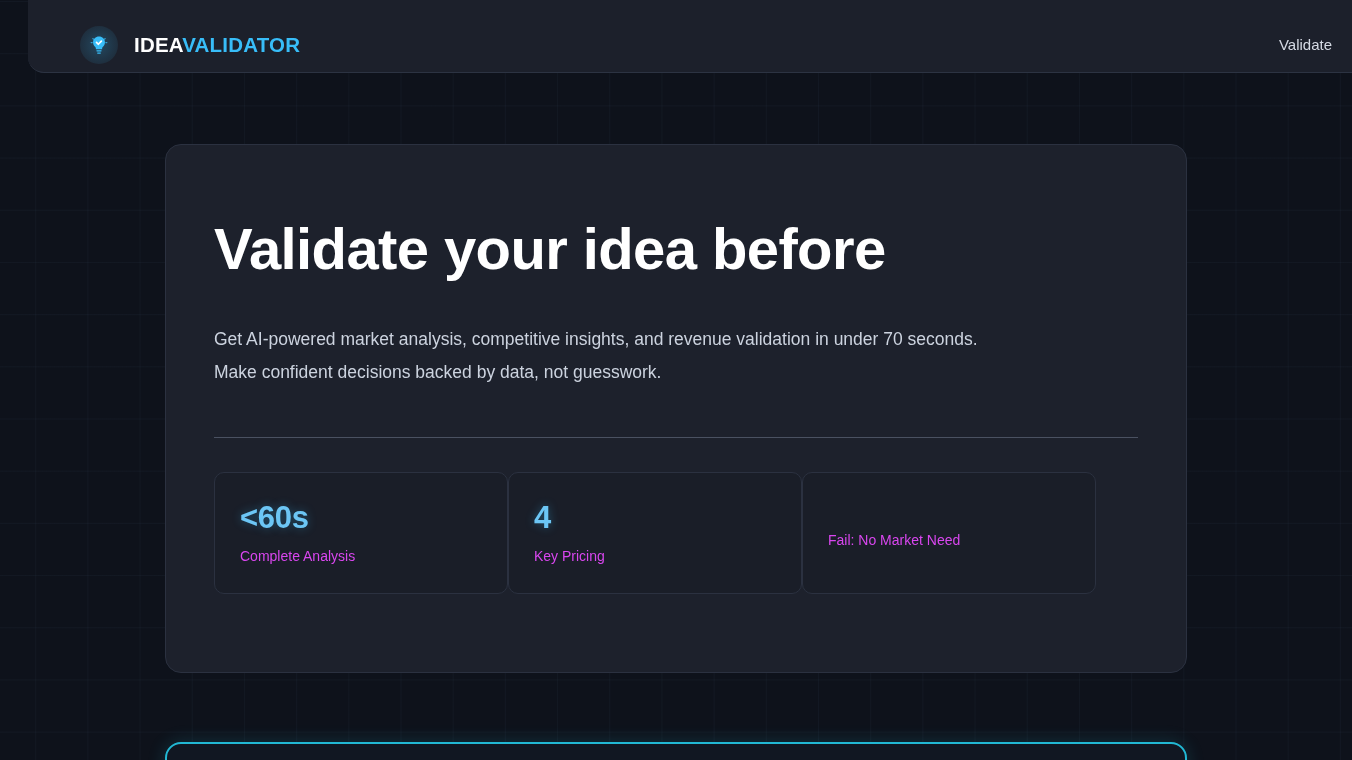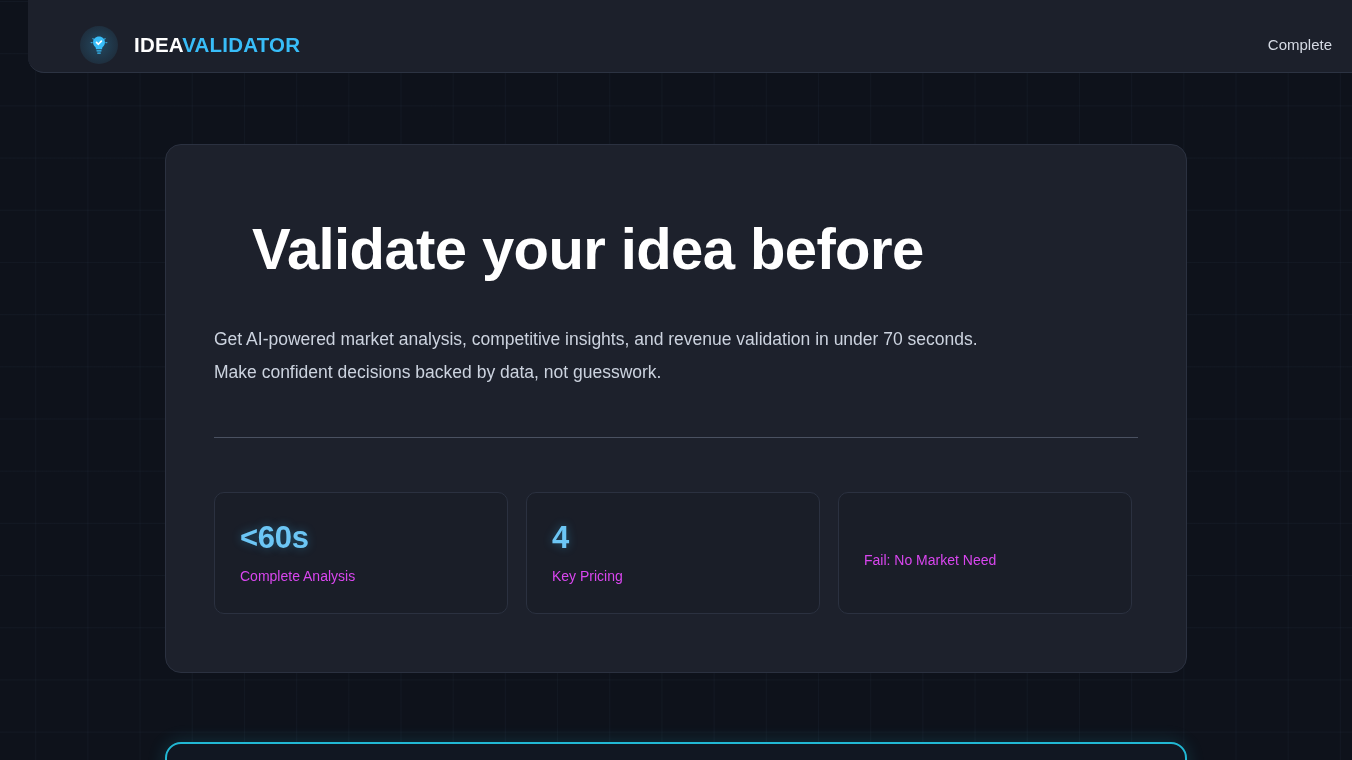"Complete" a.nav-link { text: Complete -> Validate }
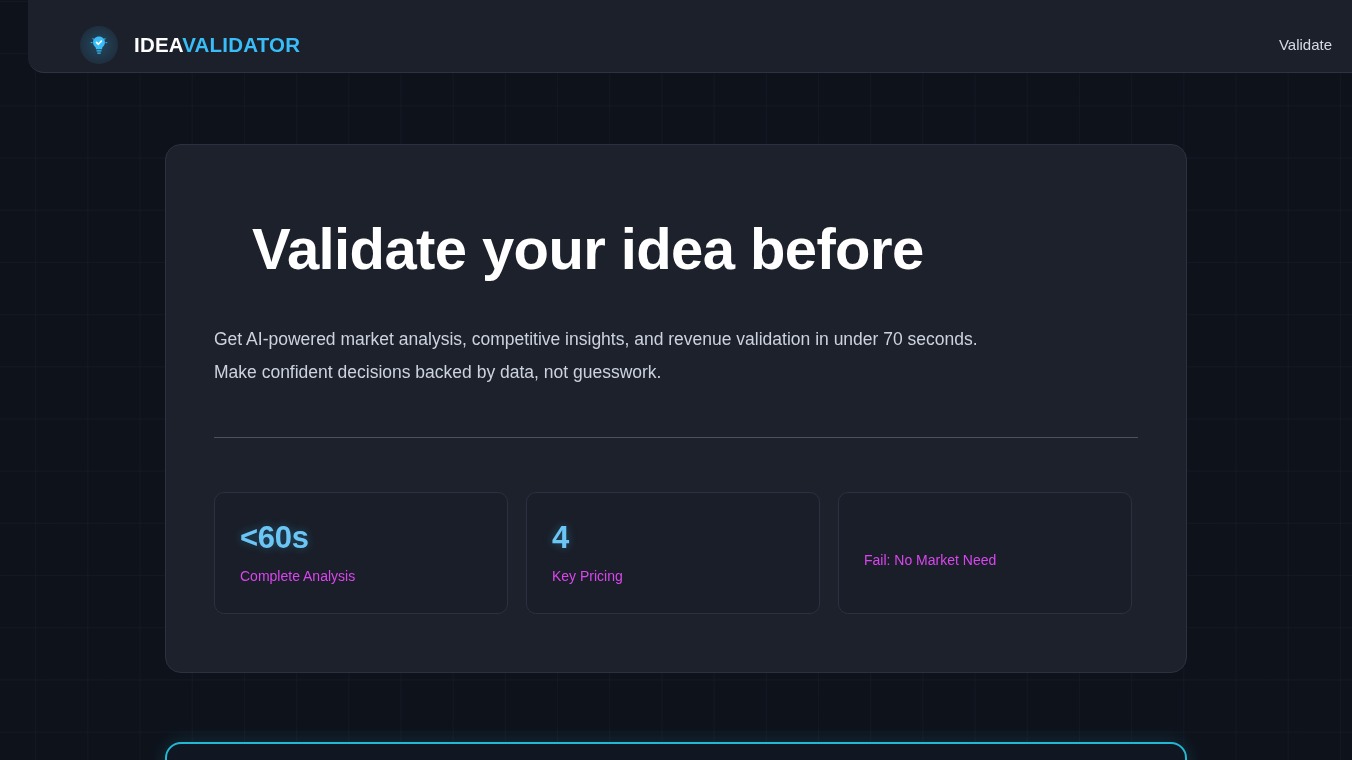"Validate your idea before" .headline { margin-left: 38px -> none }
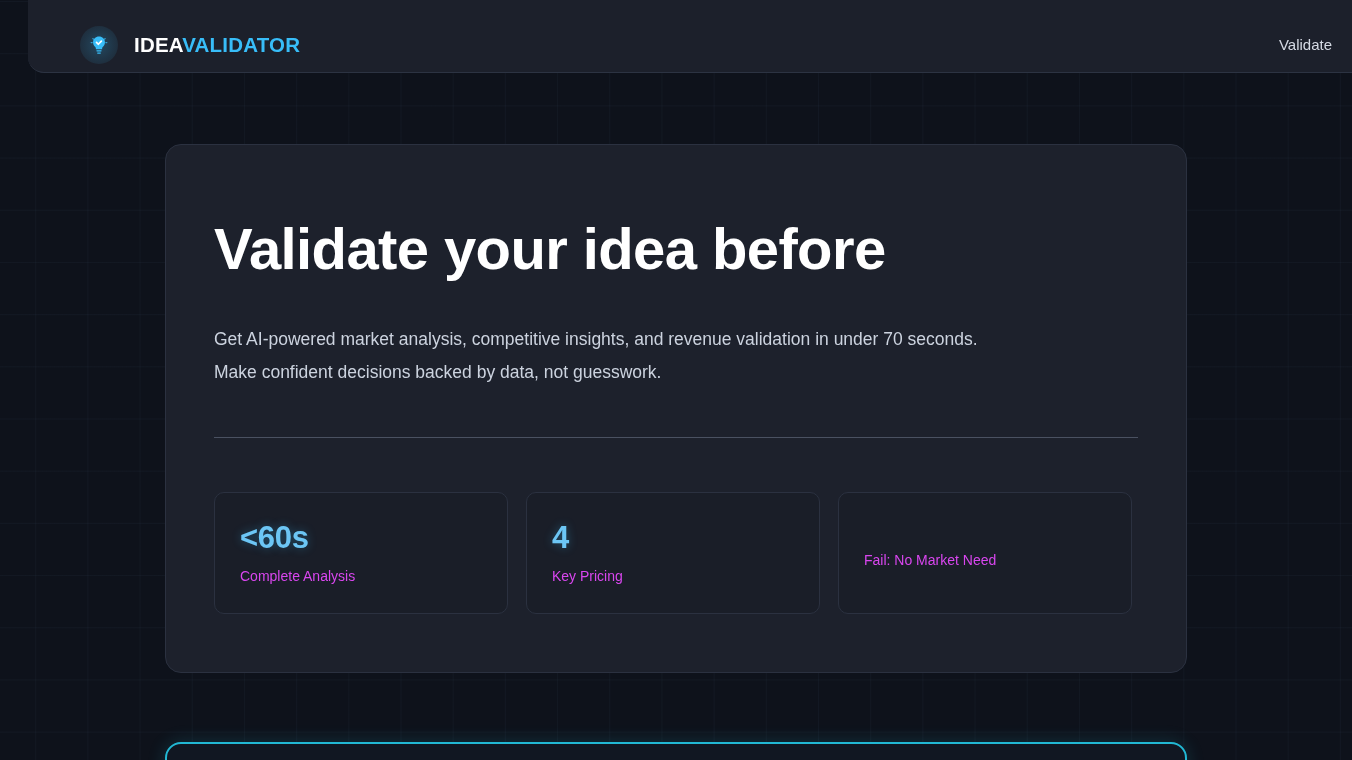"<60s" .stats-row { gap: 18px -> none; margin-top: 54px -> 34px }
